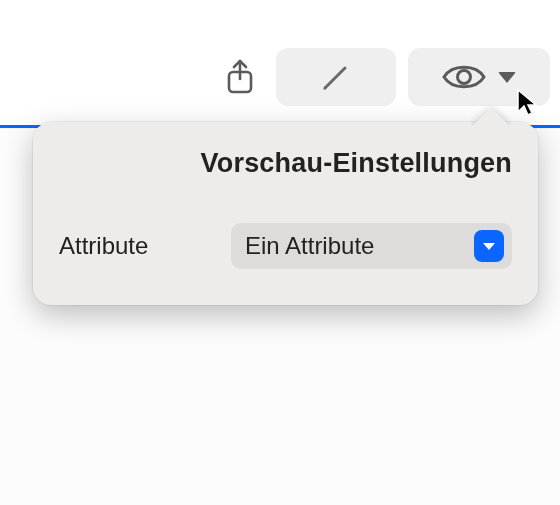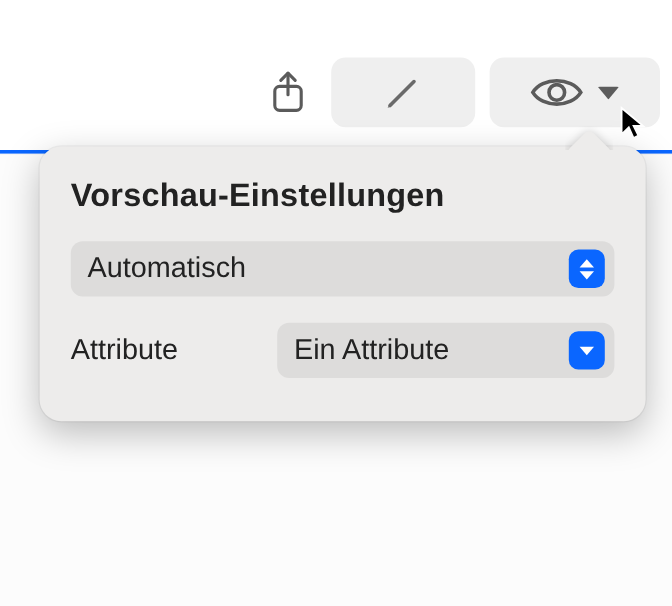"Vorschau-Einstellungen" .popover h1 { text-align: left -> right }
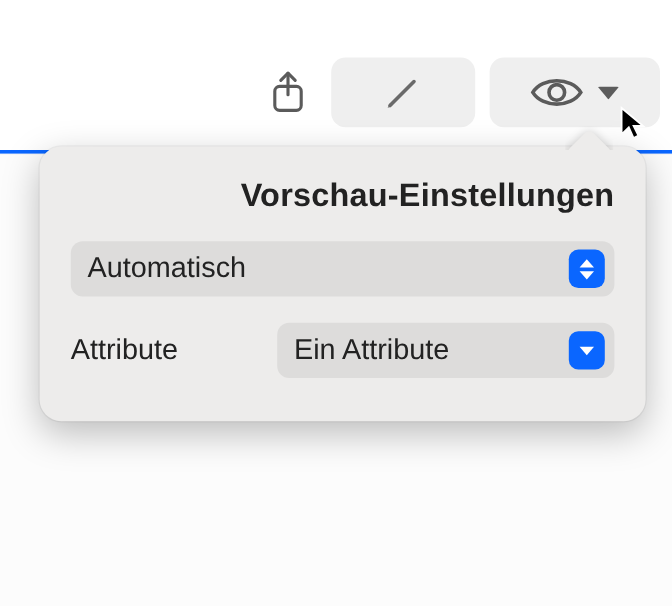"Automatisch" div.field { html: <div> <div>Automatisch</div> <div> <div></div> <div></div> </div> </div> -> none }
